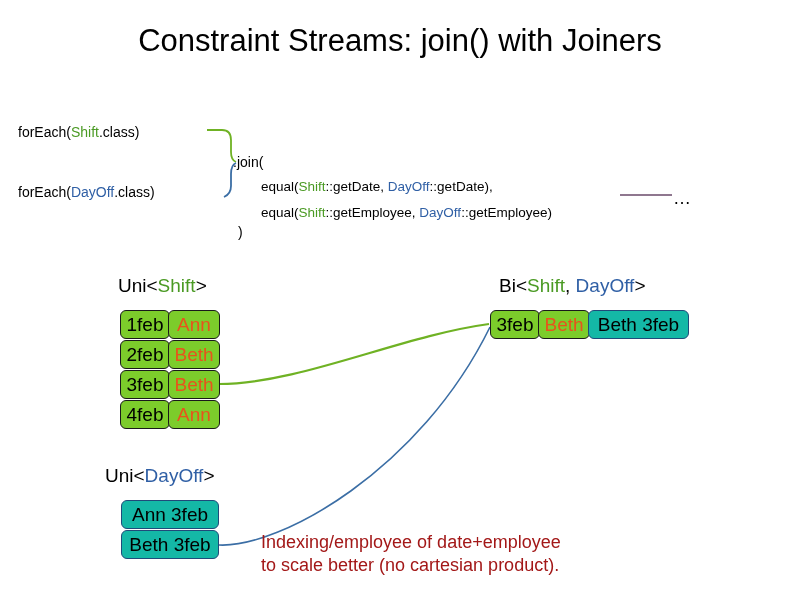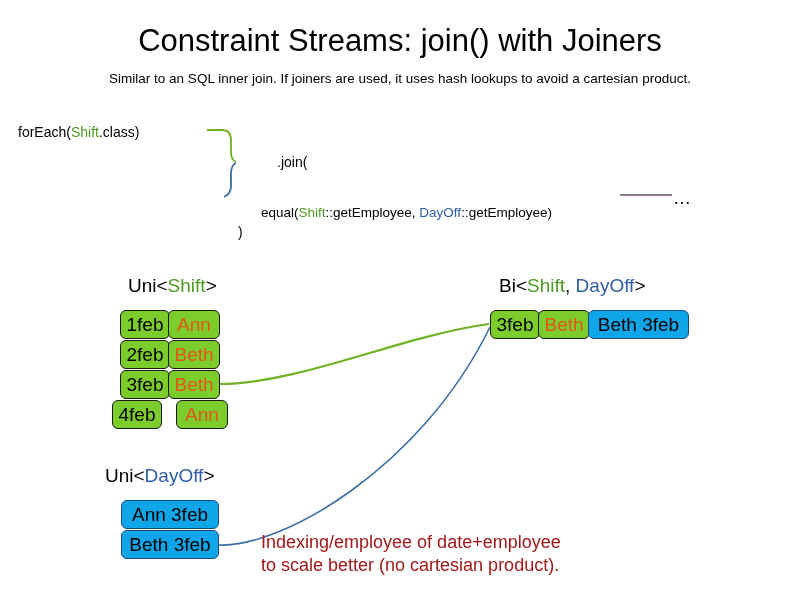"Similar to an SQL inner" div { html: <div>Similar to an SQL inner join. If joiners are used, it uses hash lookups to avoid a cartesian product.</div> -> none }
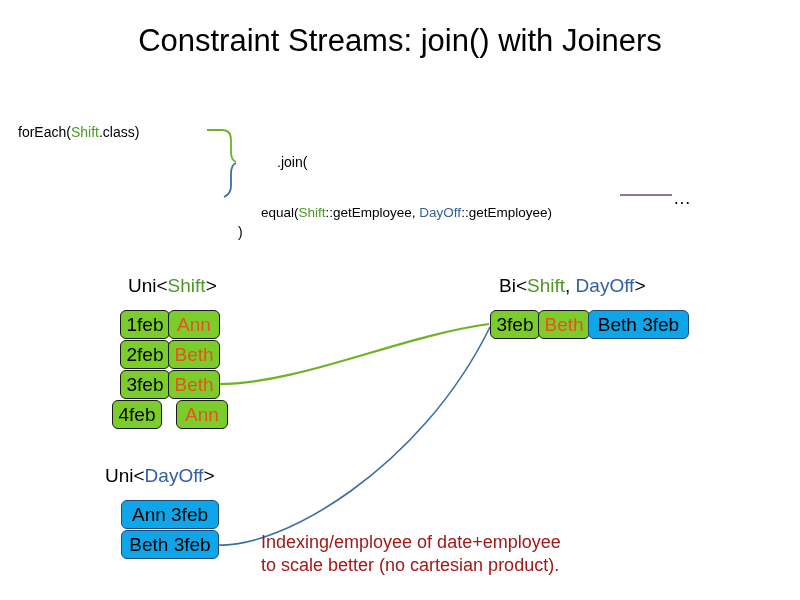".join(" #join-open { padding-left: 44px -> none }
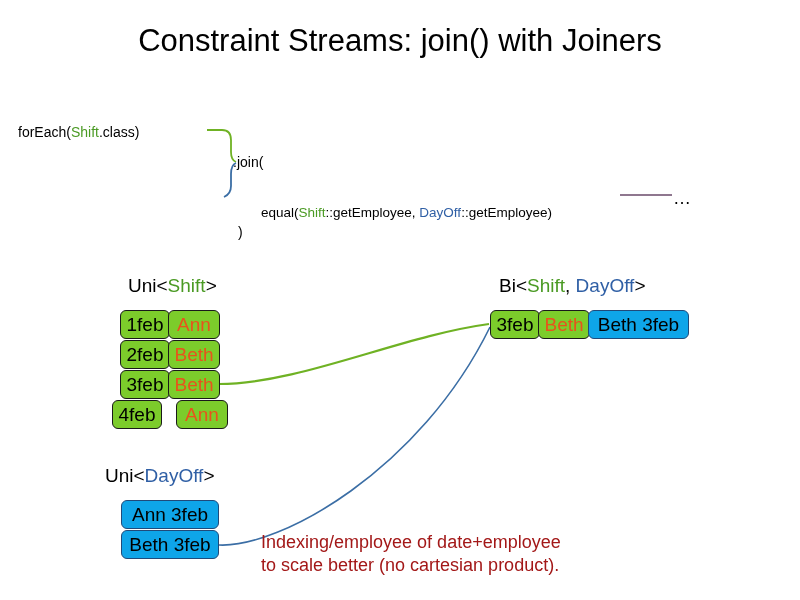"forEach(DayOff.class)" div.code-line { html: none -> <div> <span>forEach(</span><span>DayOff</span><span>.class)</span> </div> }
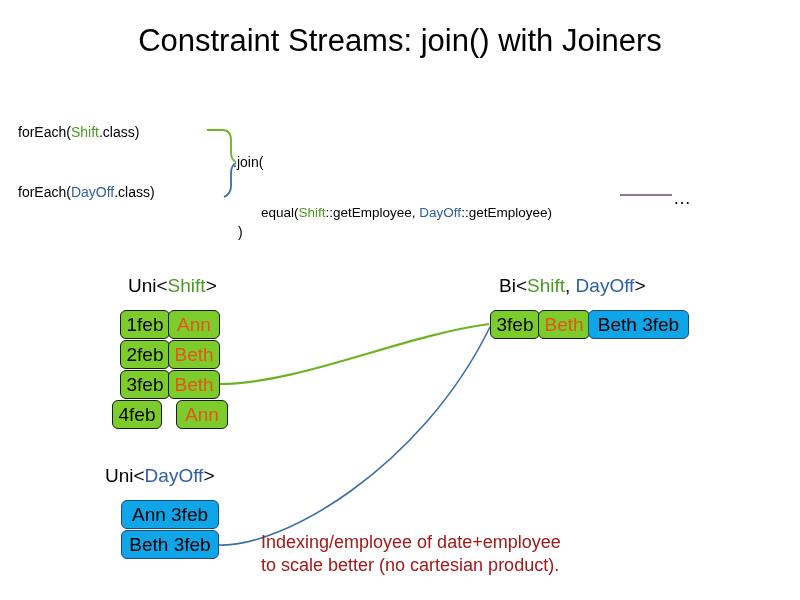"equal(Shift::getDate, DayOff::getDate)," div.code-small { html: none -> <div> <span>equal(</span><span>Shift</span><span>::getDate, </span><span>DayOff</span><span>::getDate),</span> </div> }
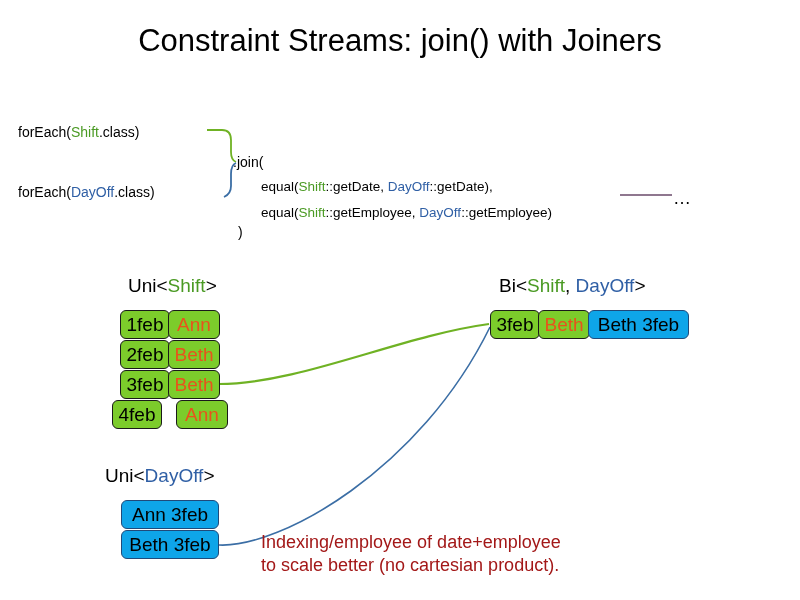"Uni<Shift>" #uni-shift-header { left: 128px -> 118px }
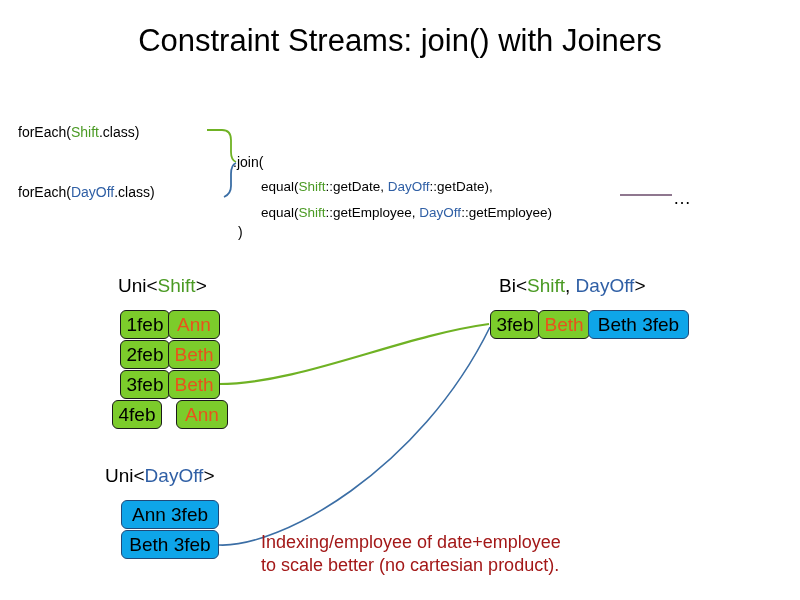"Beth 3feb" .cell.blue { background: #0ea5e9 -> #14b8a6 }
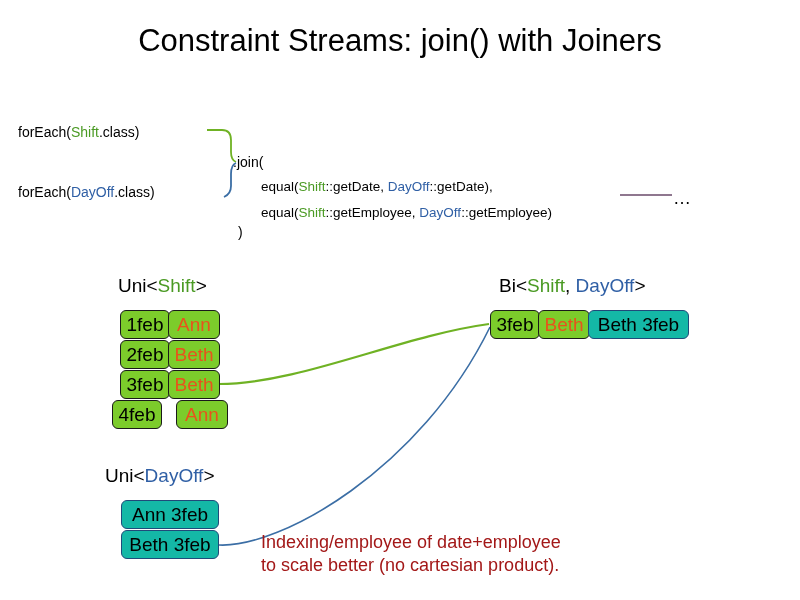"4feb" #shift-row-3 { gap: 16px -> none; left: 112px -> 120px }
